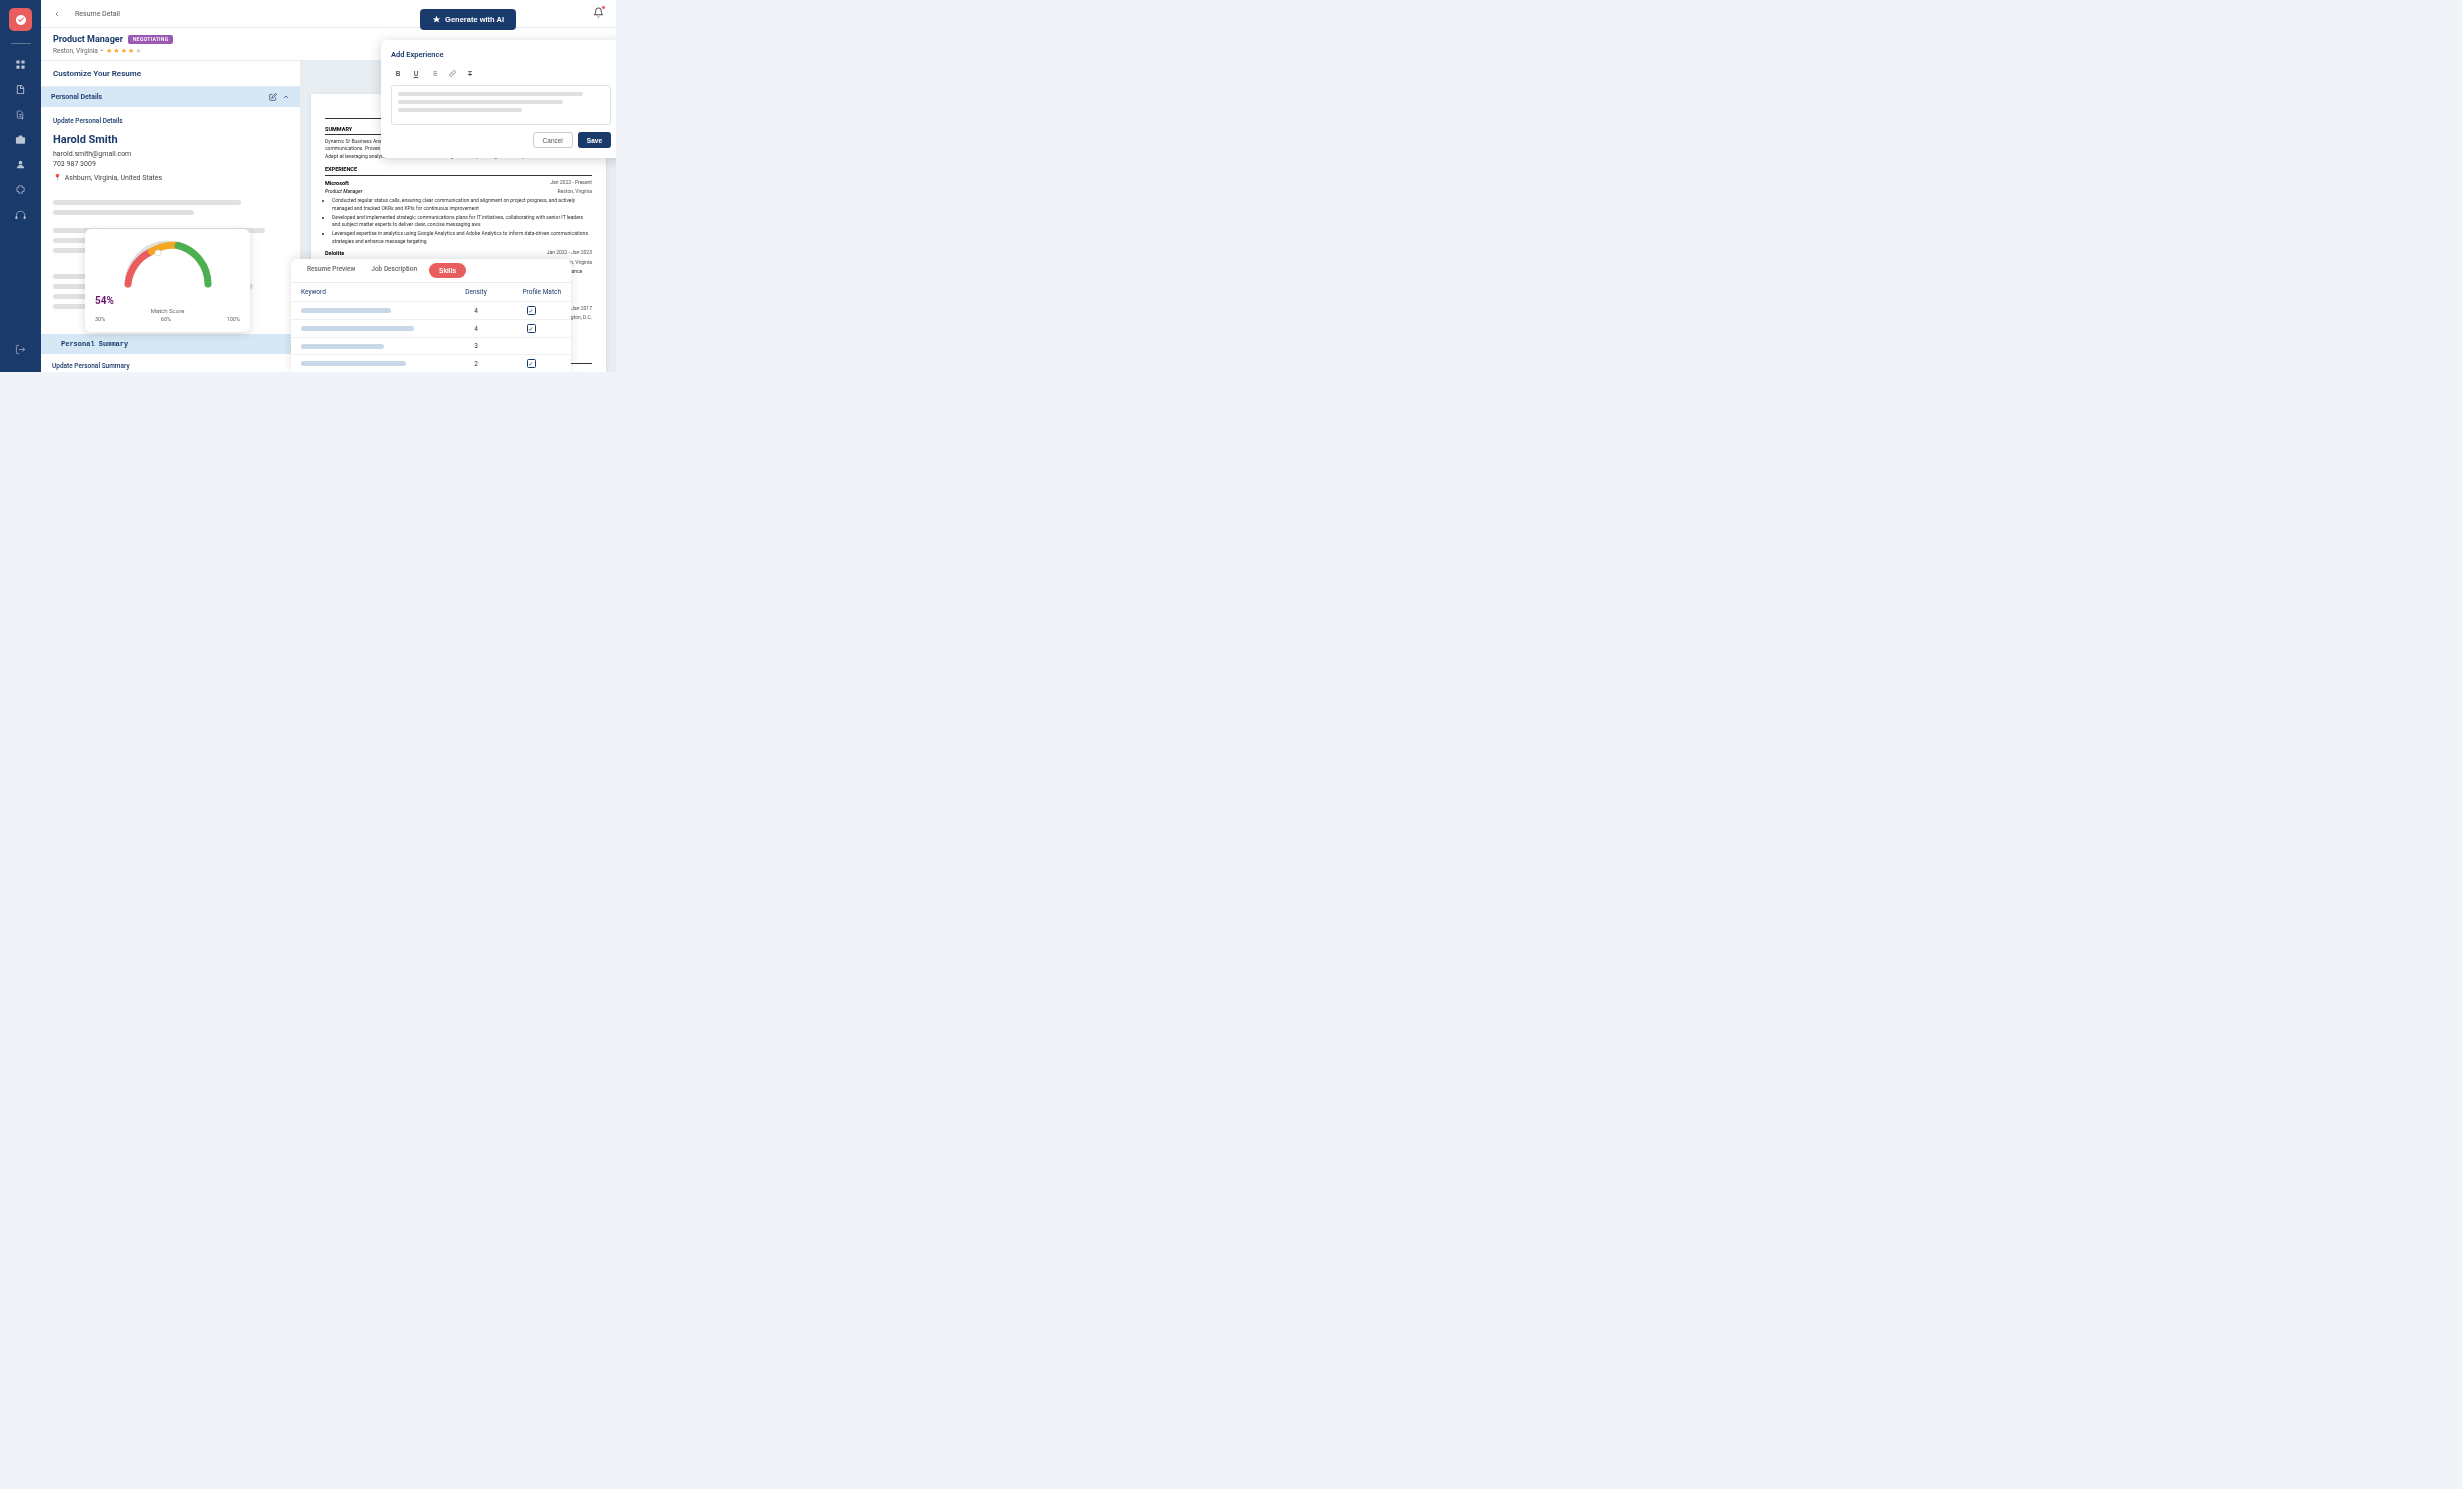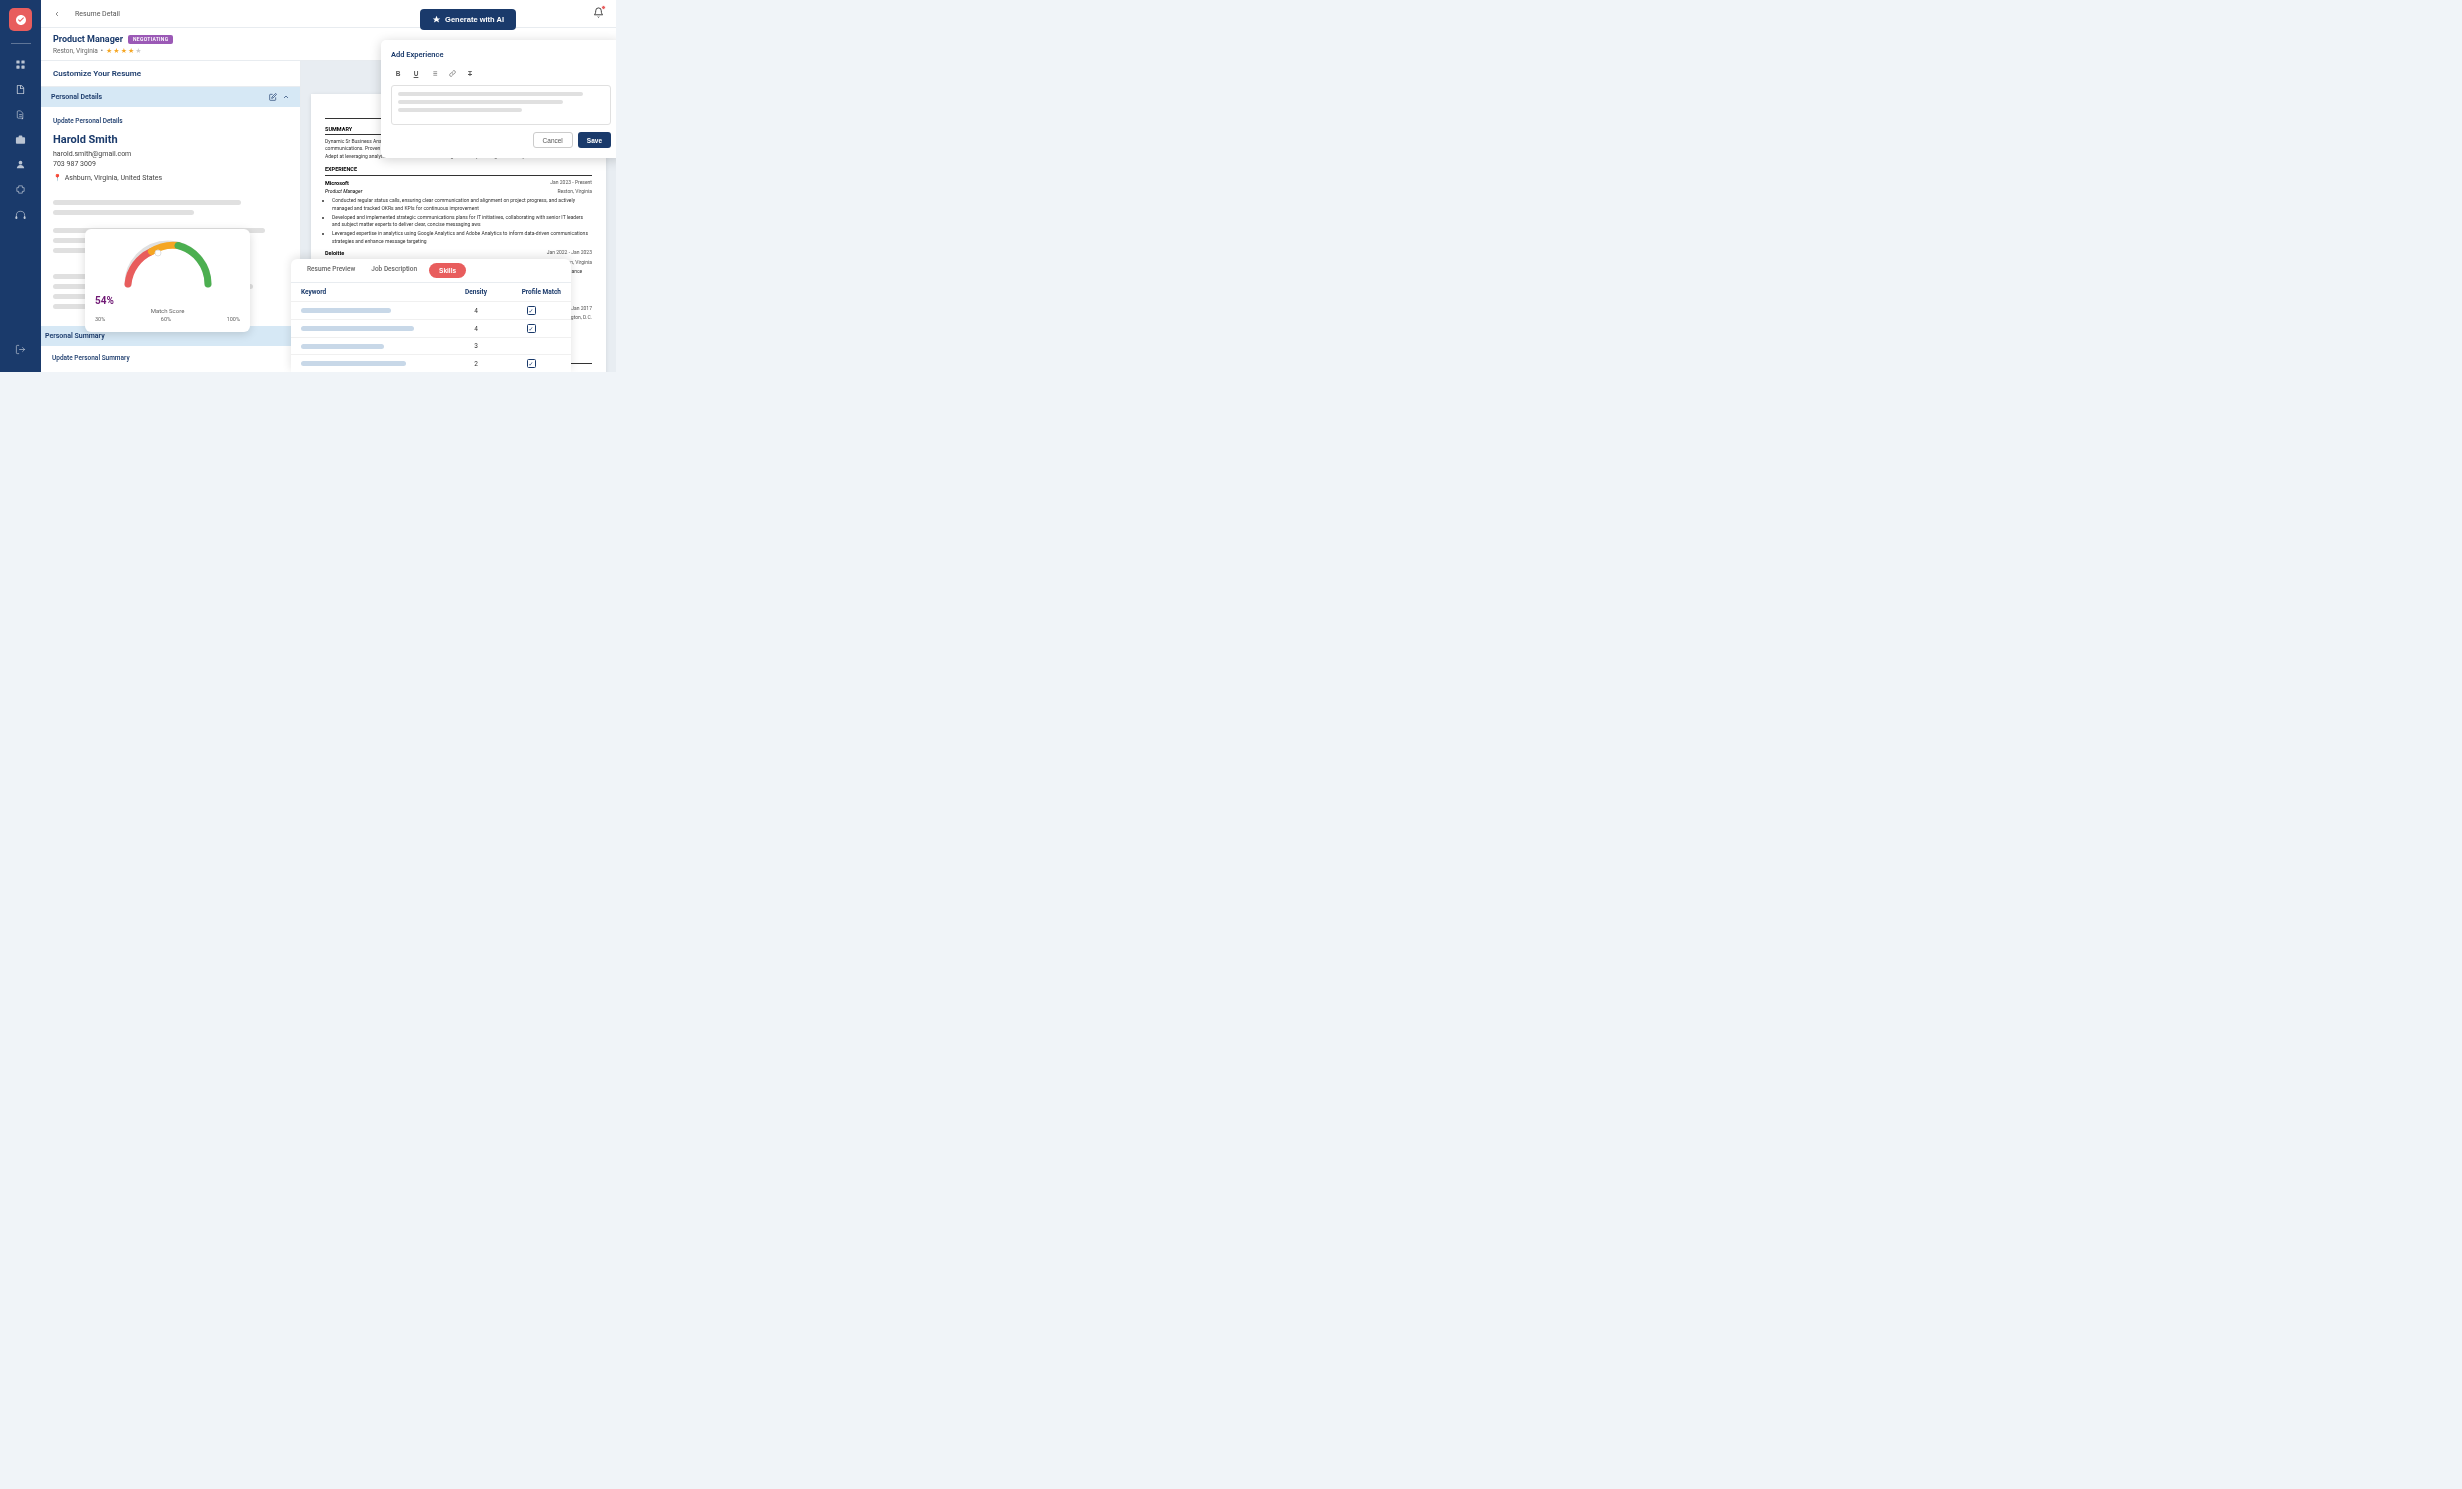"Keyword" .skills-table-header { font-weight: 700 -> 400 }
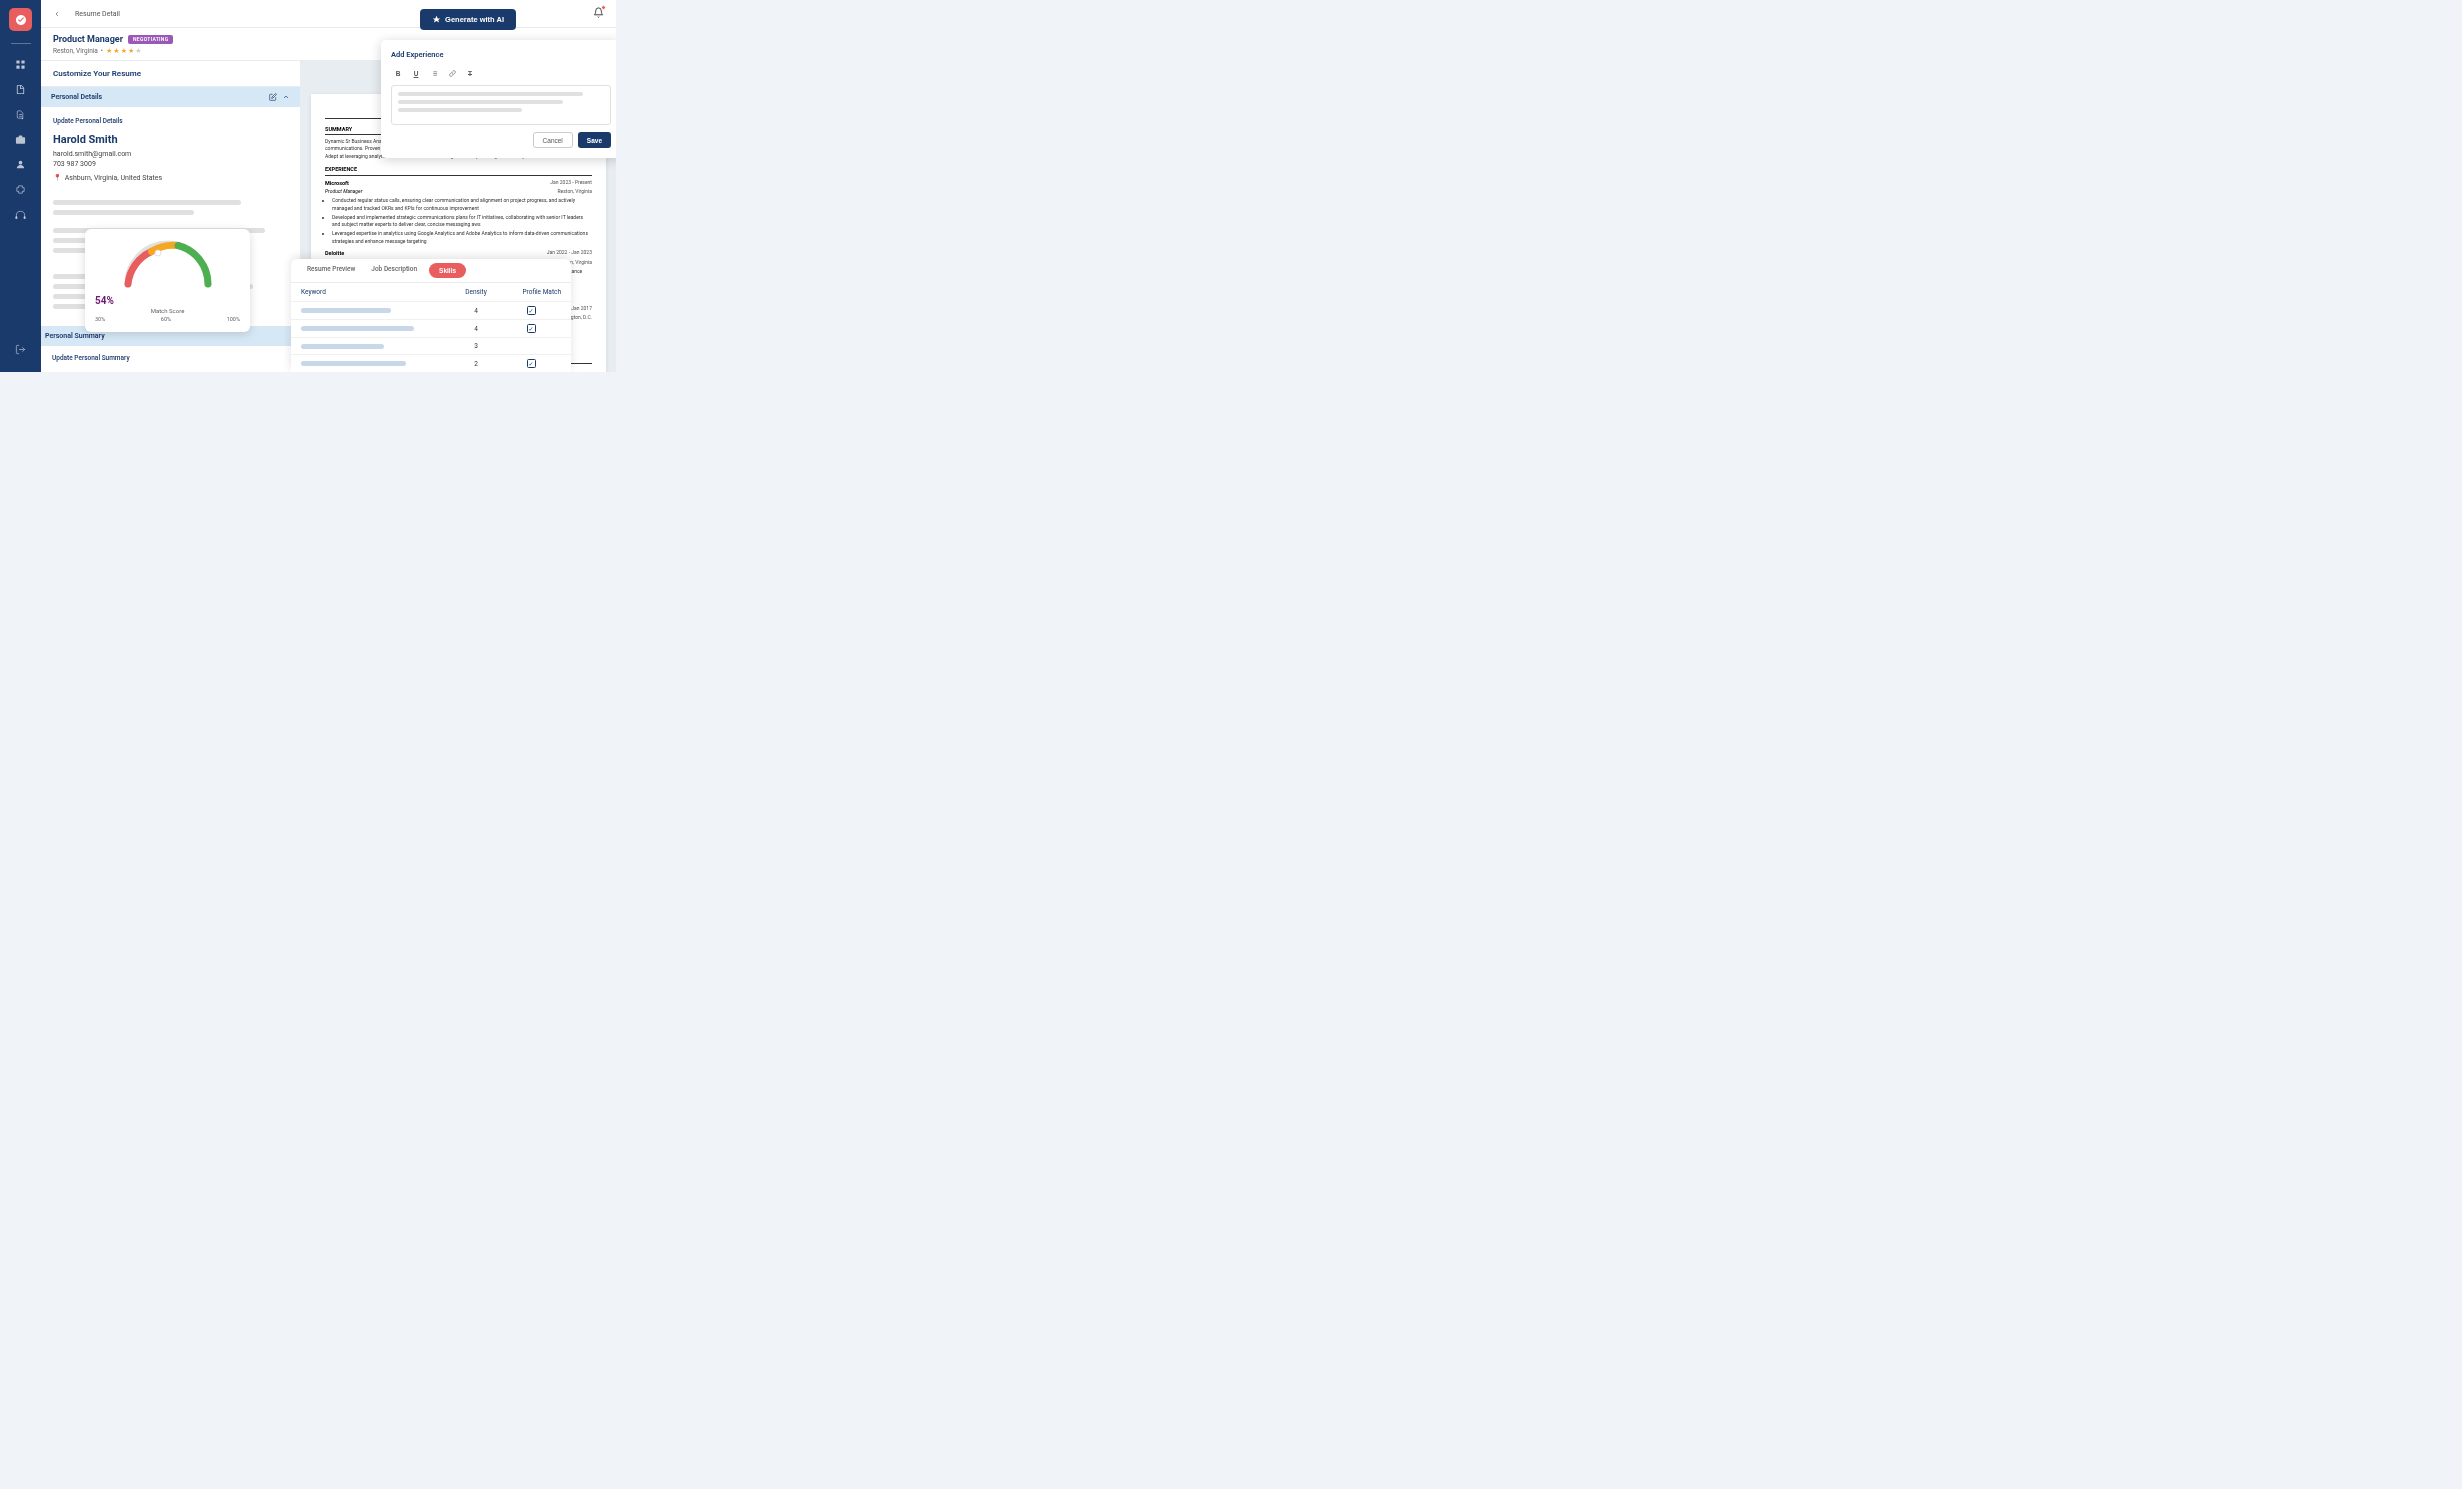"Personal Summary" .personal-summary-section { font-family: none -> Liberation Mono, monospace; margin-top: 4px -> 12px; padding: 6px 4px -> 6px 20px }
